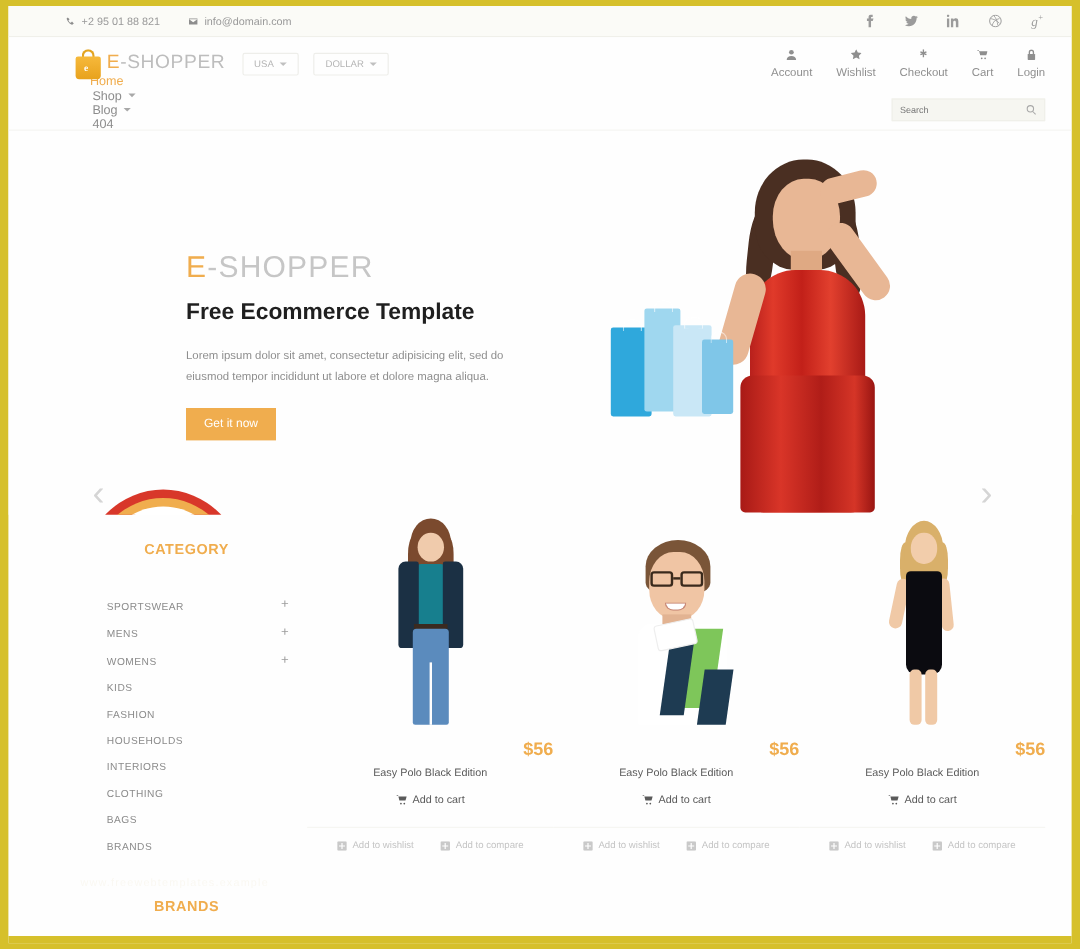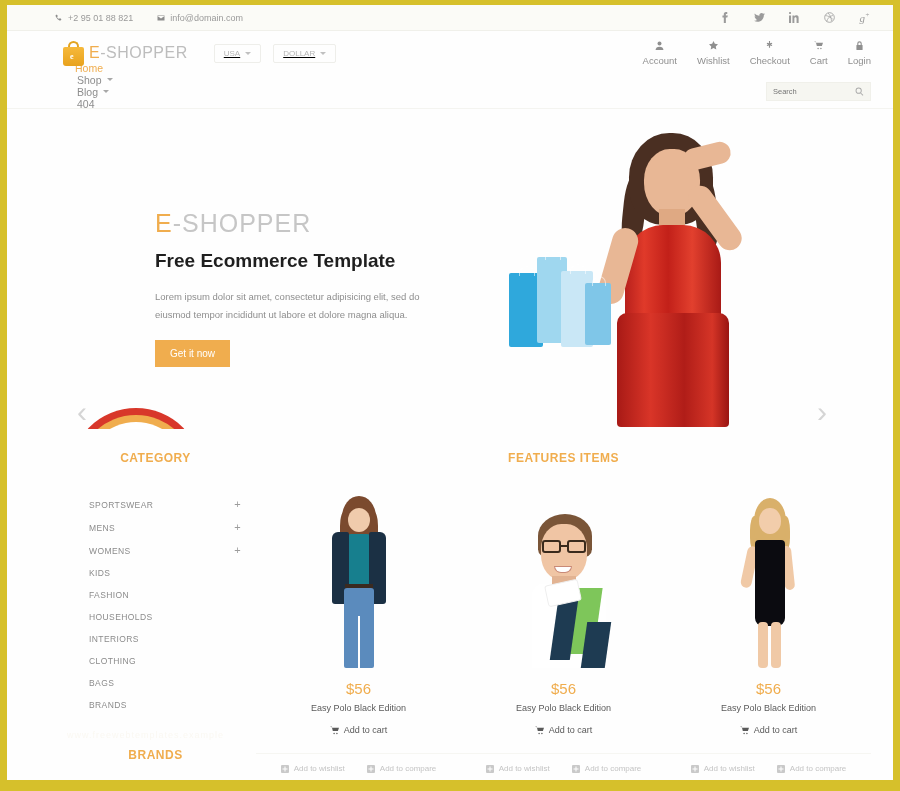"USA" .selects { margin-left: 26px -> 14px; text-decoration: underline -> none }
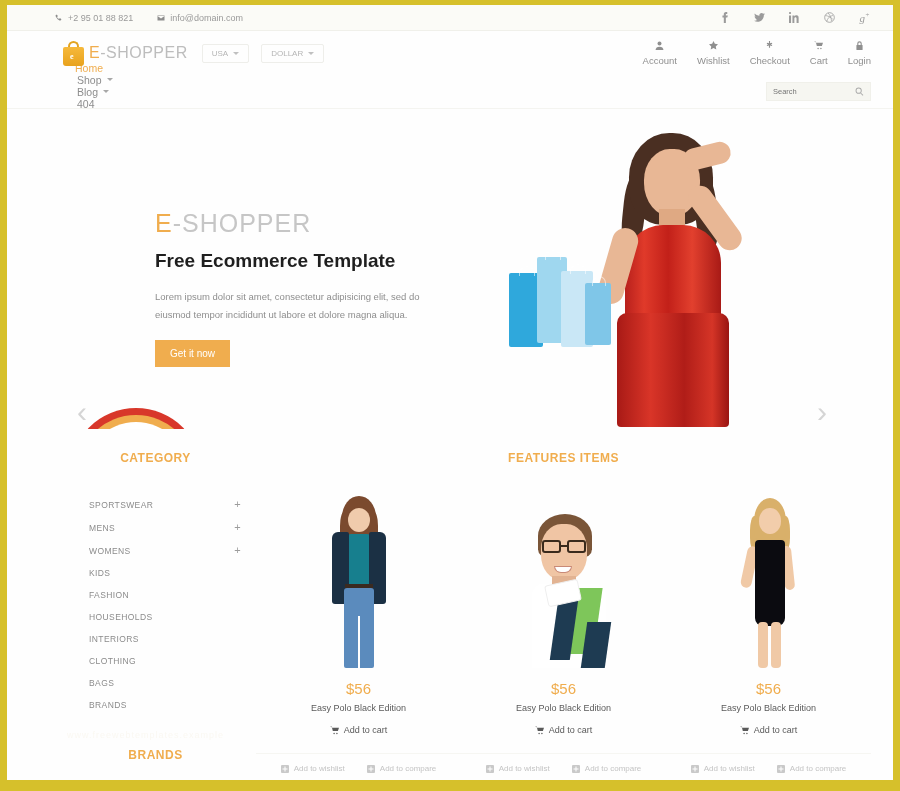"Search" .search-wrap { width: 105px -> 128px }
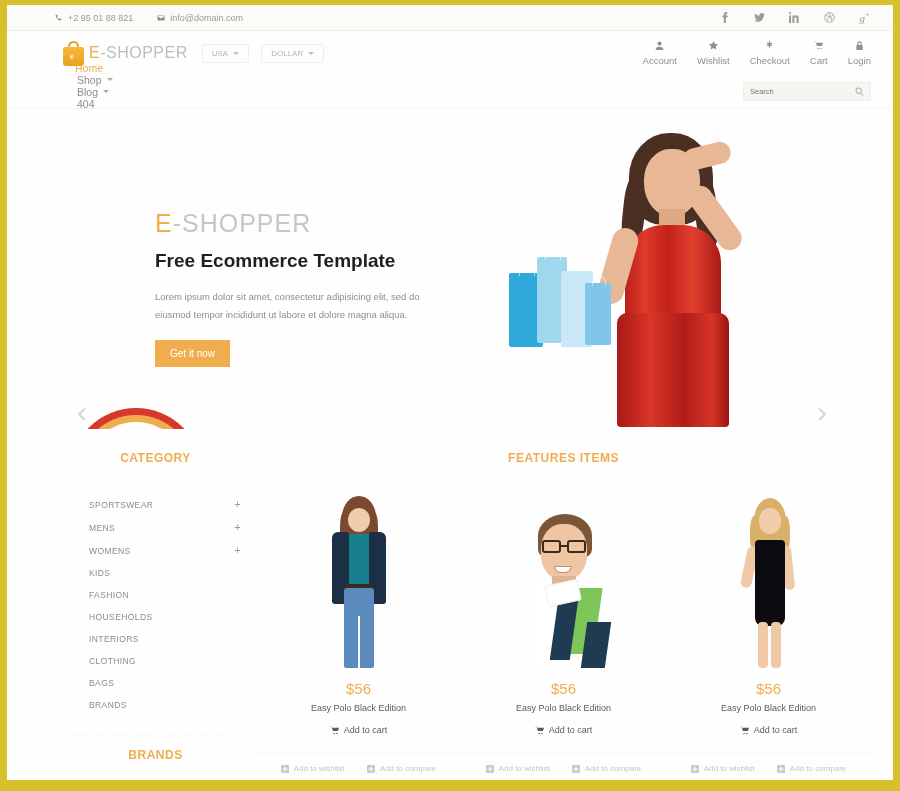"FEATURES ITEMS" div.sec-title { html: <div>FEATURES ITEMS</div> -> none }
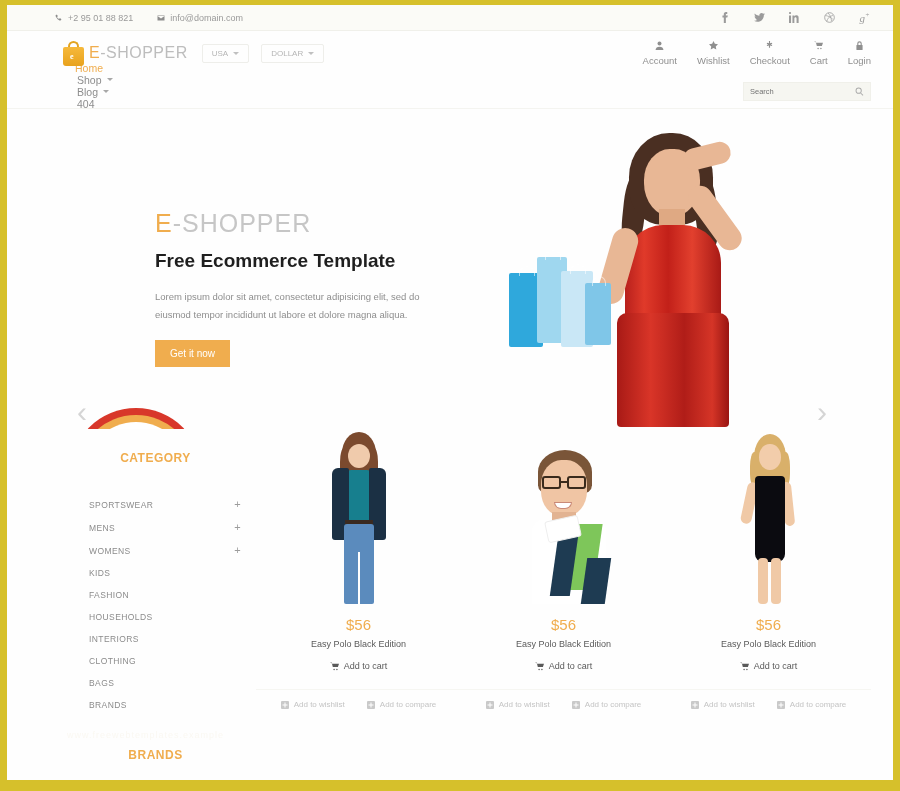"$56" .prod-price { font-weight: normal -> bold; text-align: none -> right }
